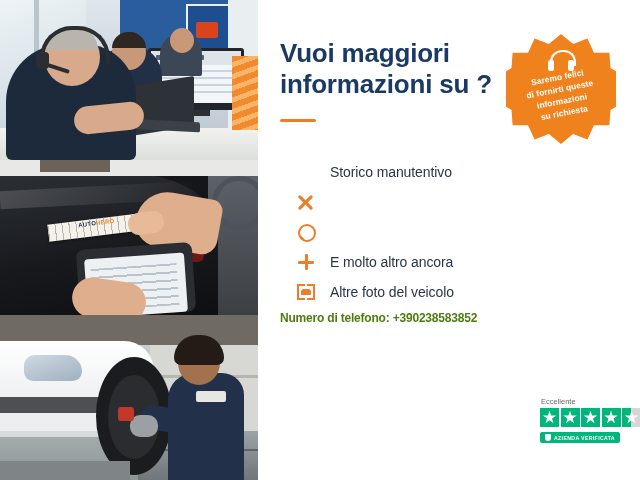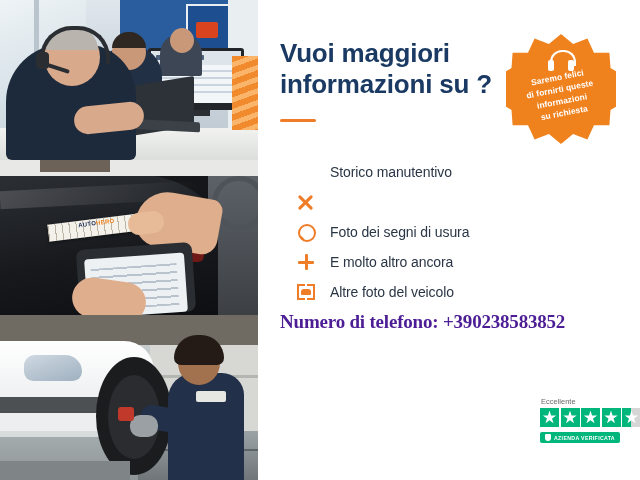"Foto dei segni di usura" span.li-txt { html: <span>Foto dei segni di usura</span> -> none }
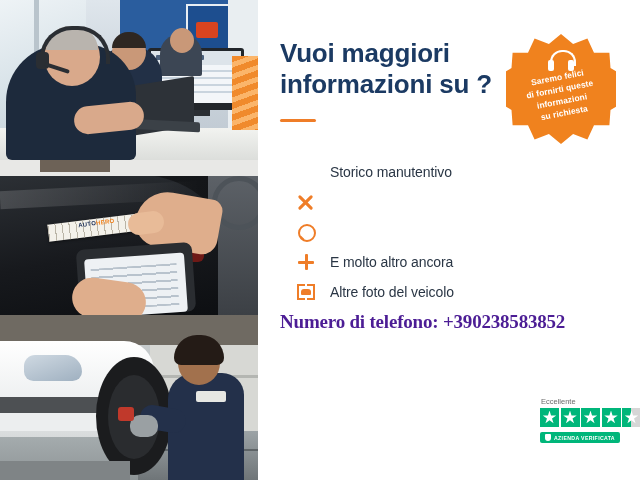"Numero di telefono: +390238583852" .phone { color: #4c1d95 -> #4d7c0f; font-family: Liberation Serif, serif -> none; font-size: 19px -> 12px }
